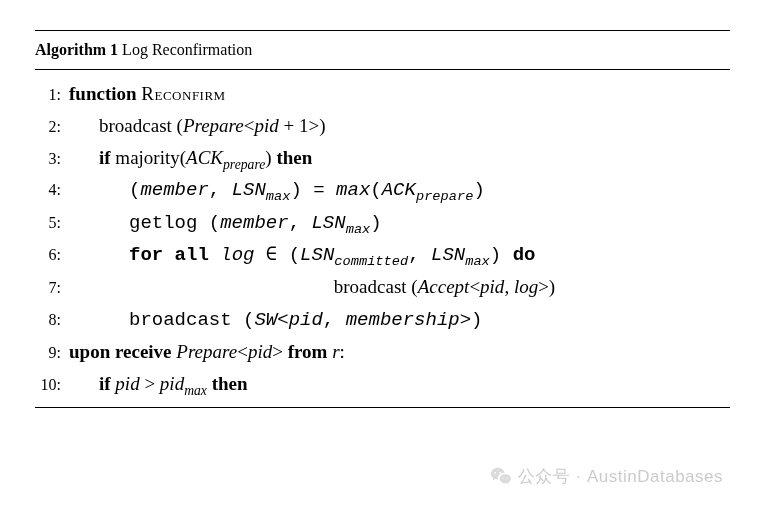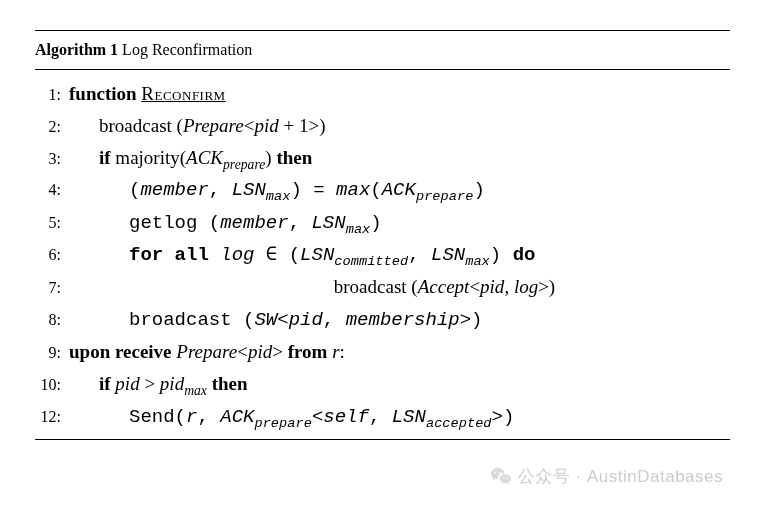"Reconfirm" .fn { text-decoration: underline -> none }
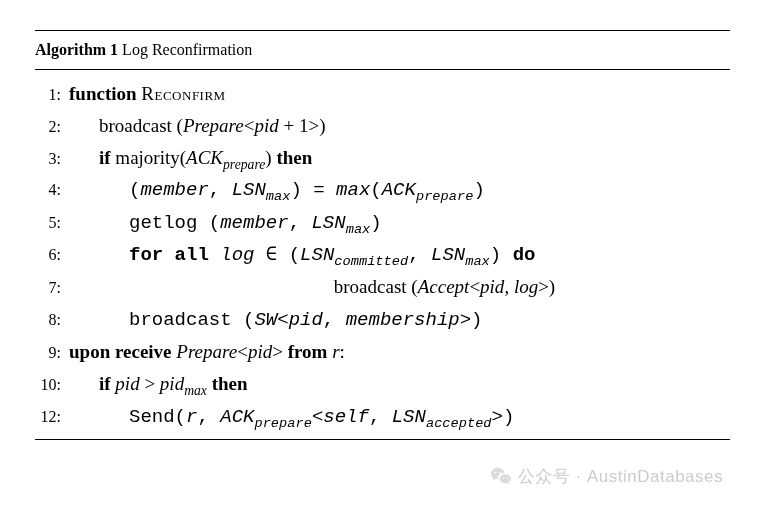"12:" div.line { html: <div> <div>12:</div> <div>Send(<span>r</span>, <span>ACK</span><span>prepare</span>&lt;<span>self</span>, <span>LSN</span><span>accepted</span>&gt;)</div> </div> -> none }
